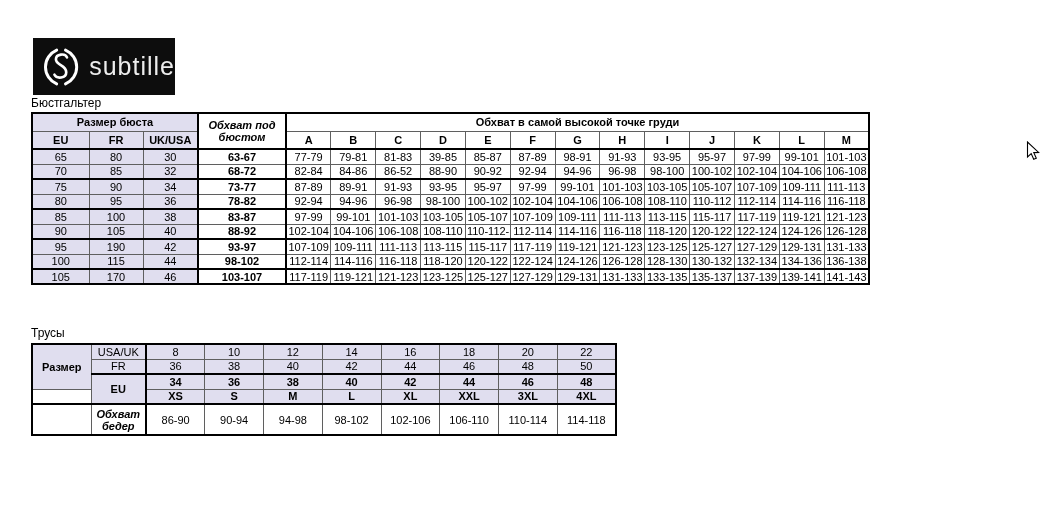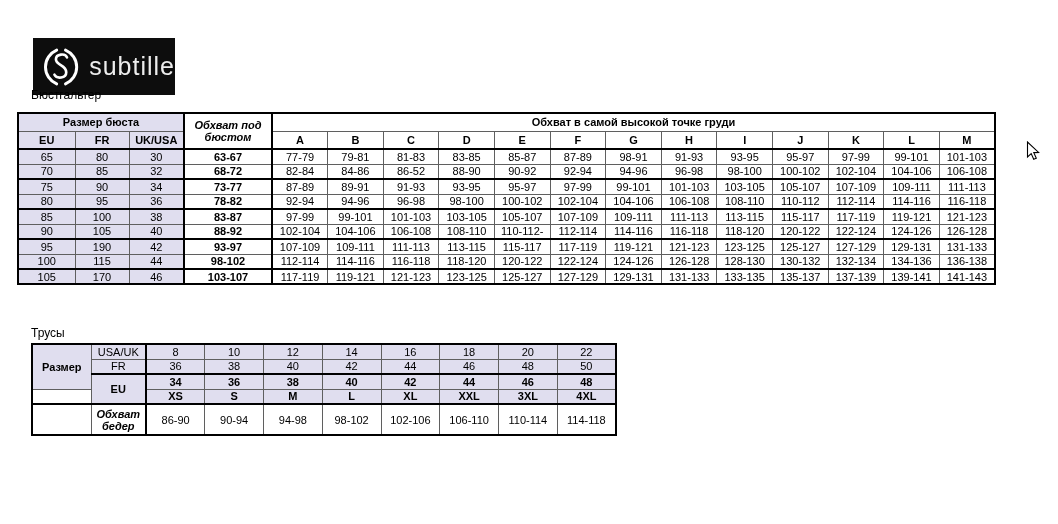"Бюстгальтер" div.sec-title { top: 88px -> 96px }
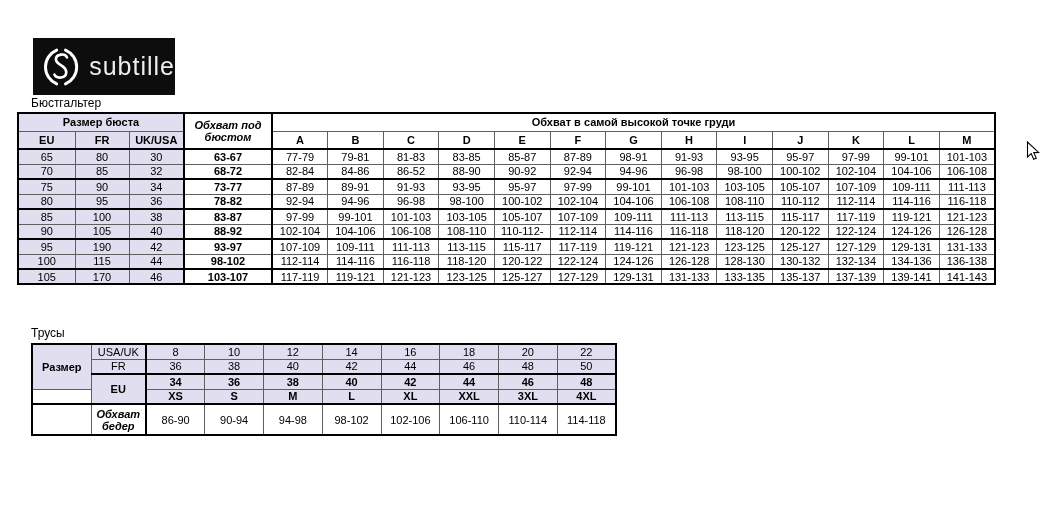"Размер бюста" .bra-table { left: 17px -> 31px; width: 979px -> 839px }
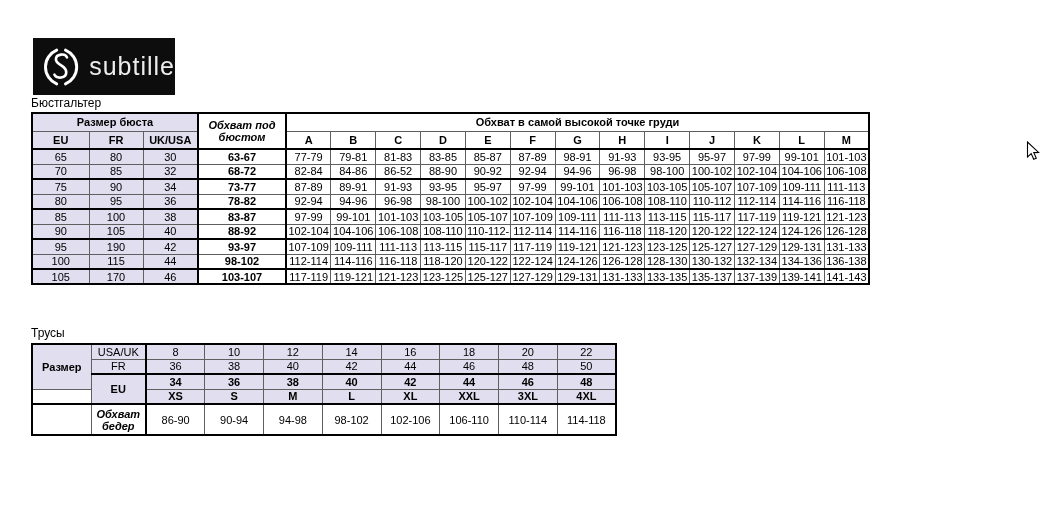"83-85" td { text: 83-85 -> 39-85 }
